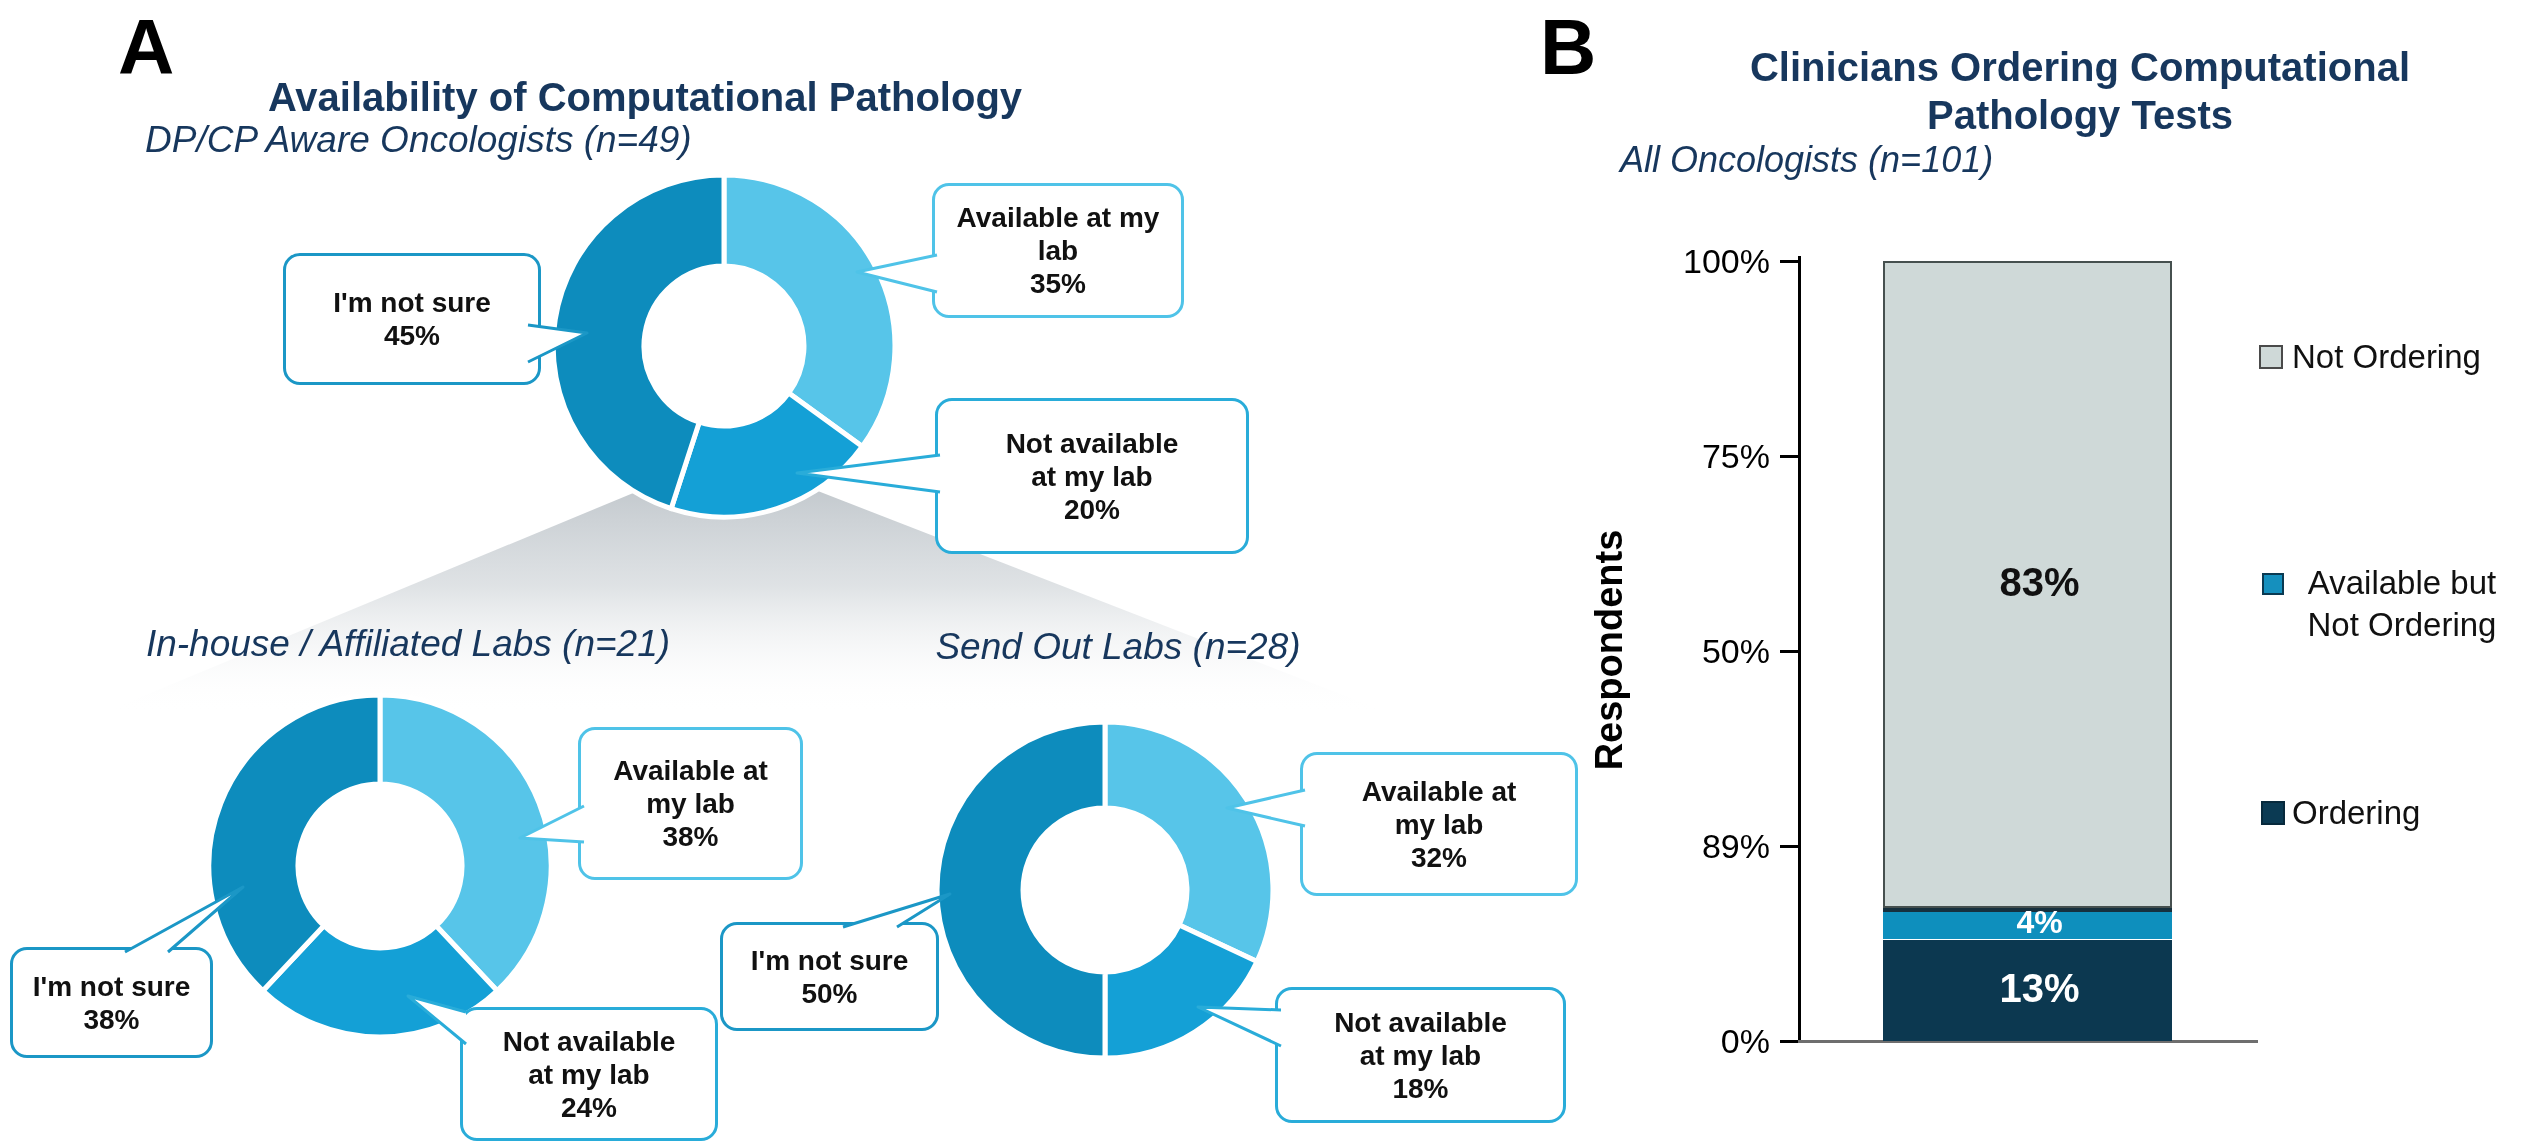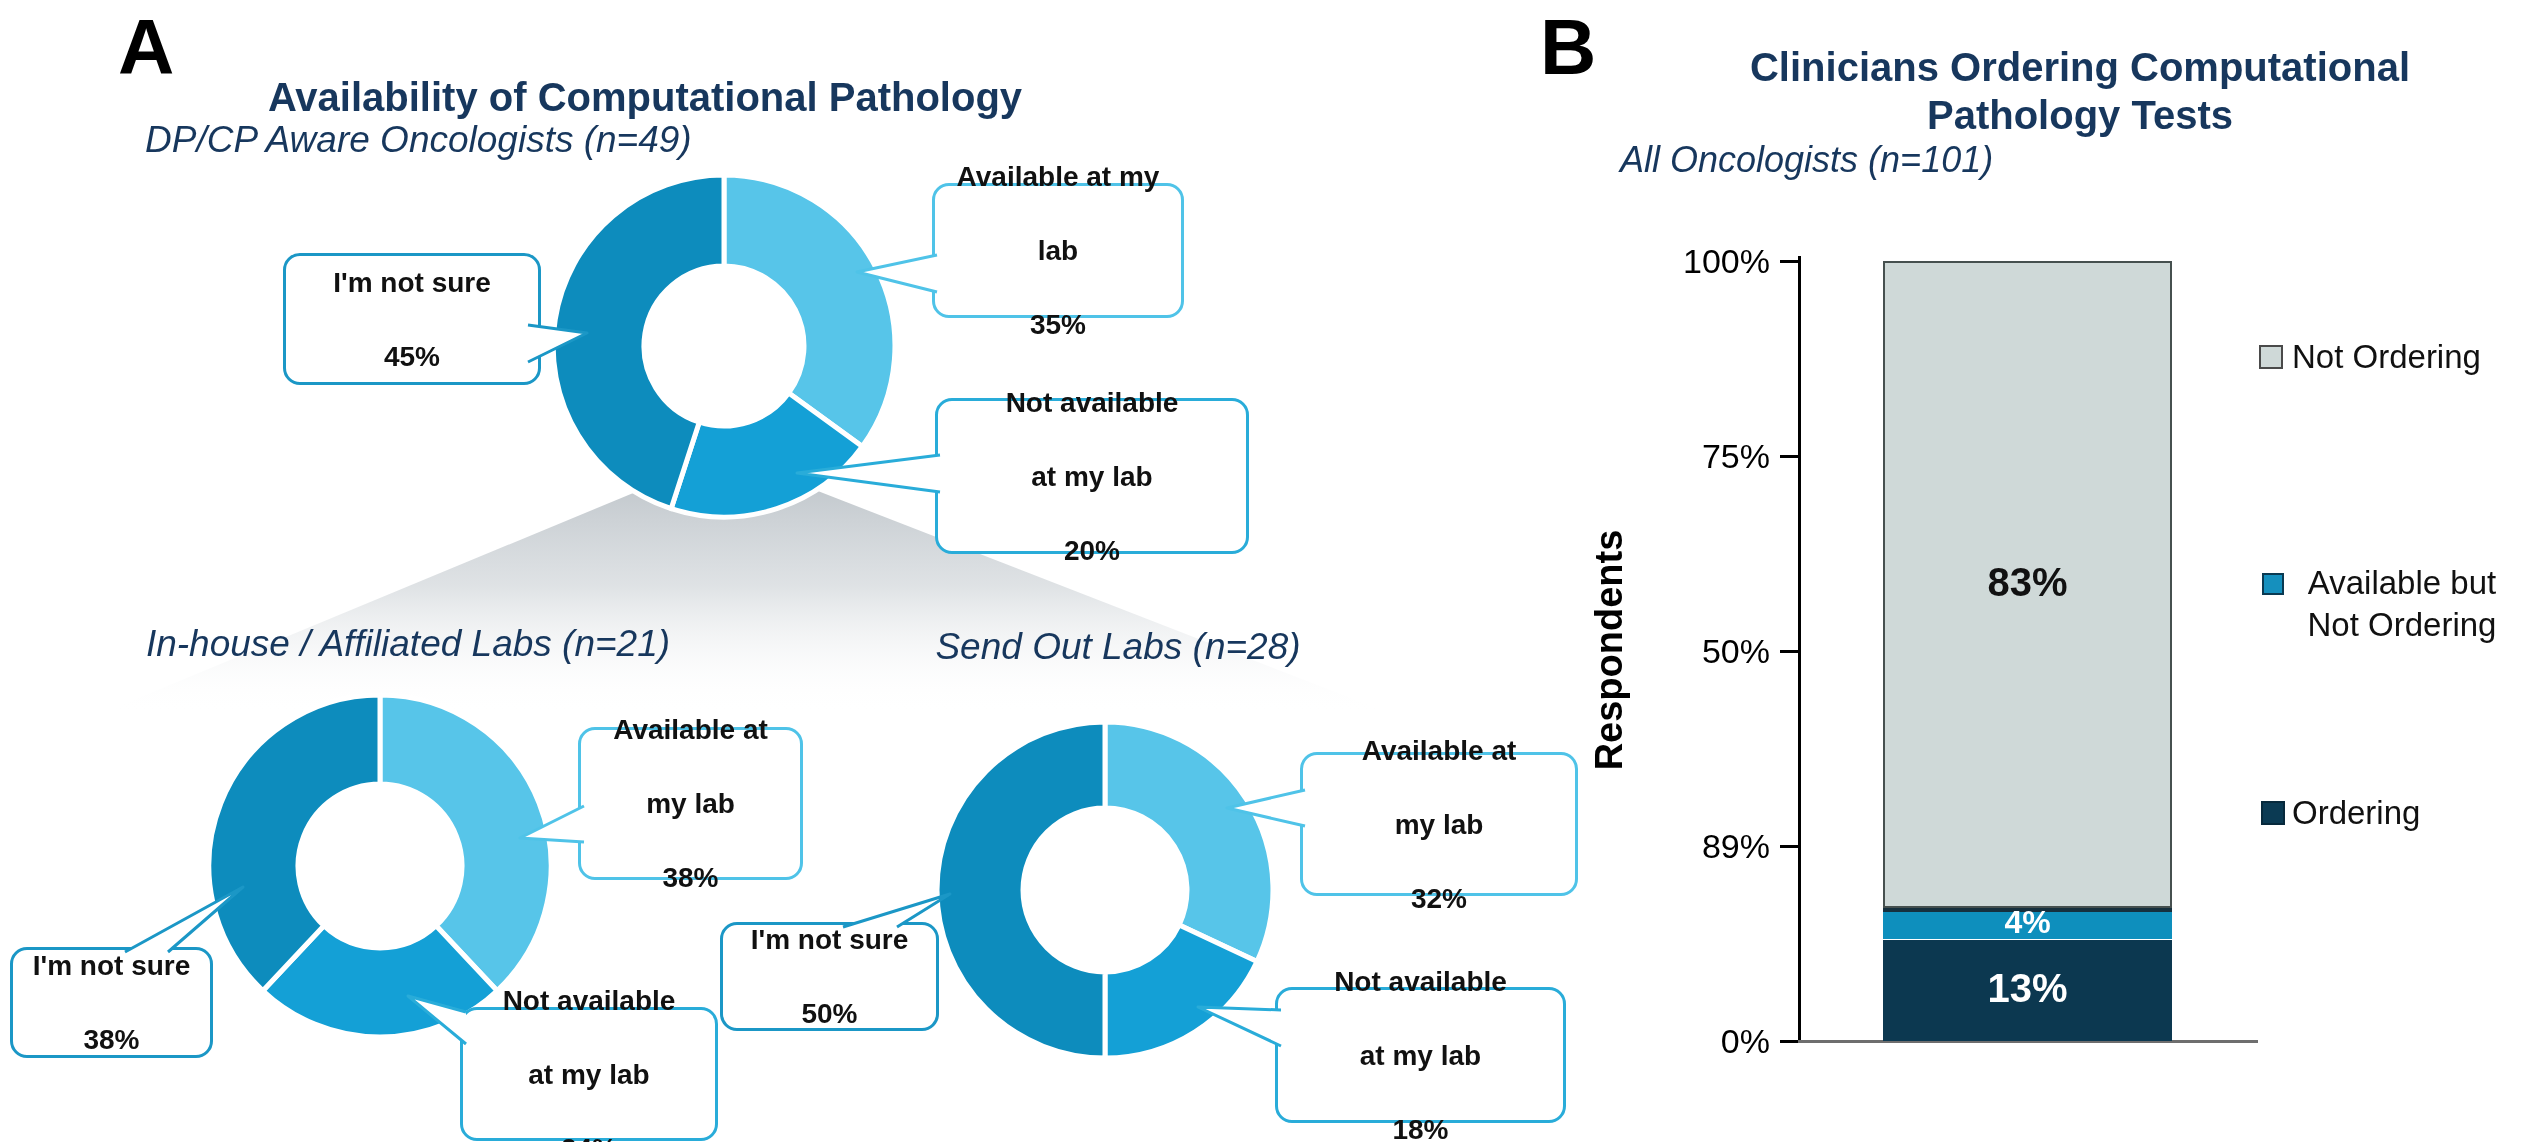"Available at my" .callout { gap: 41px -> none }
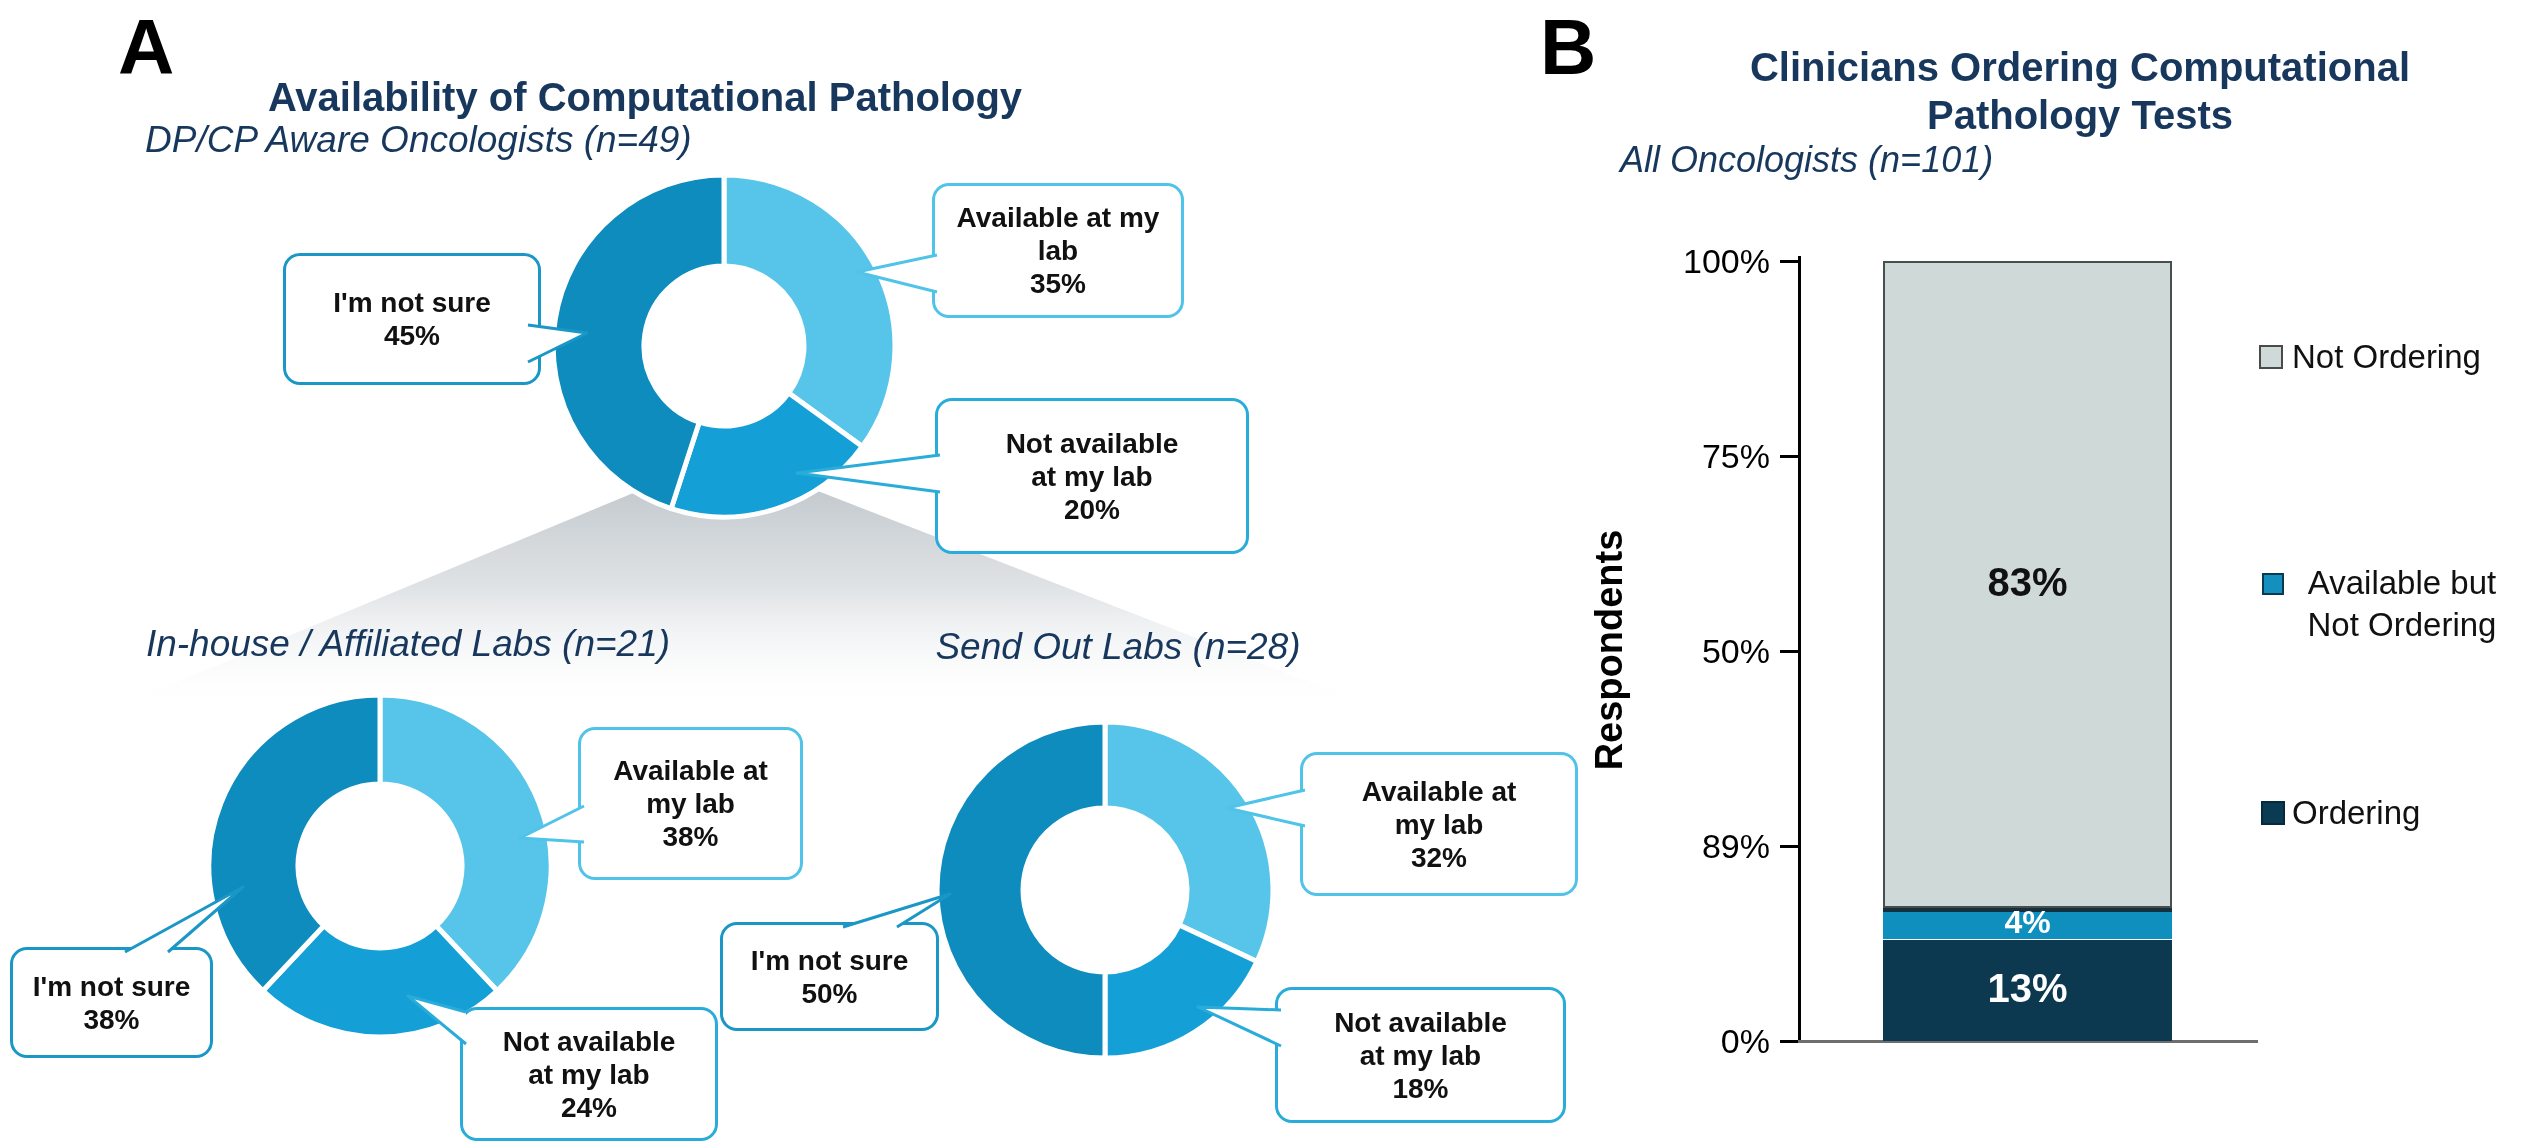"83%" .bar-label { padding-left: none -> 12px }
